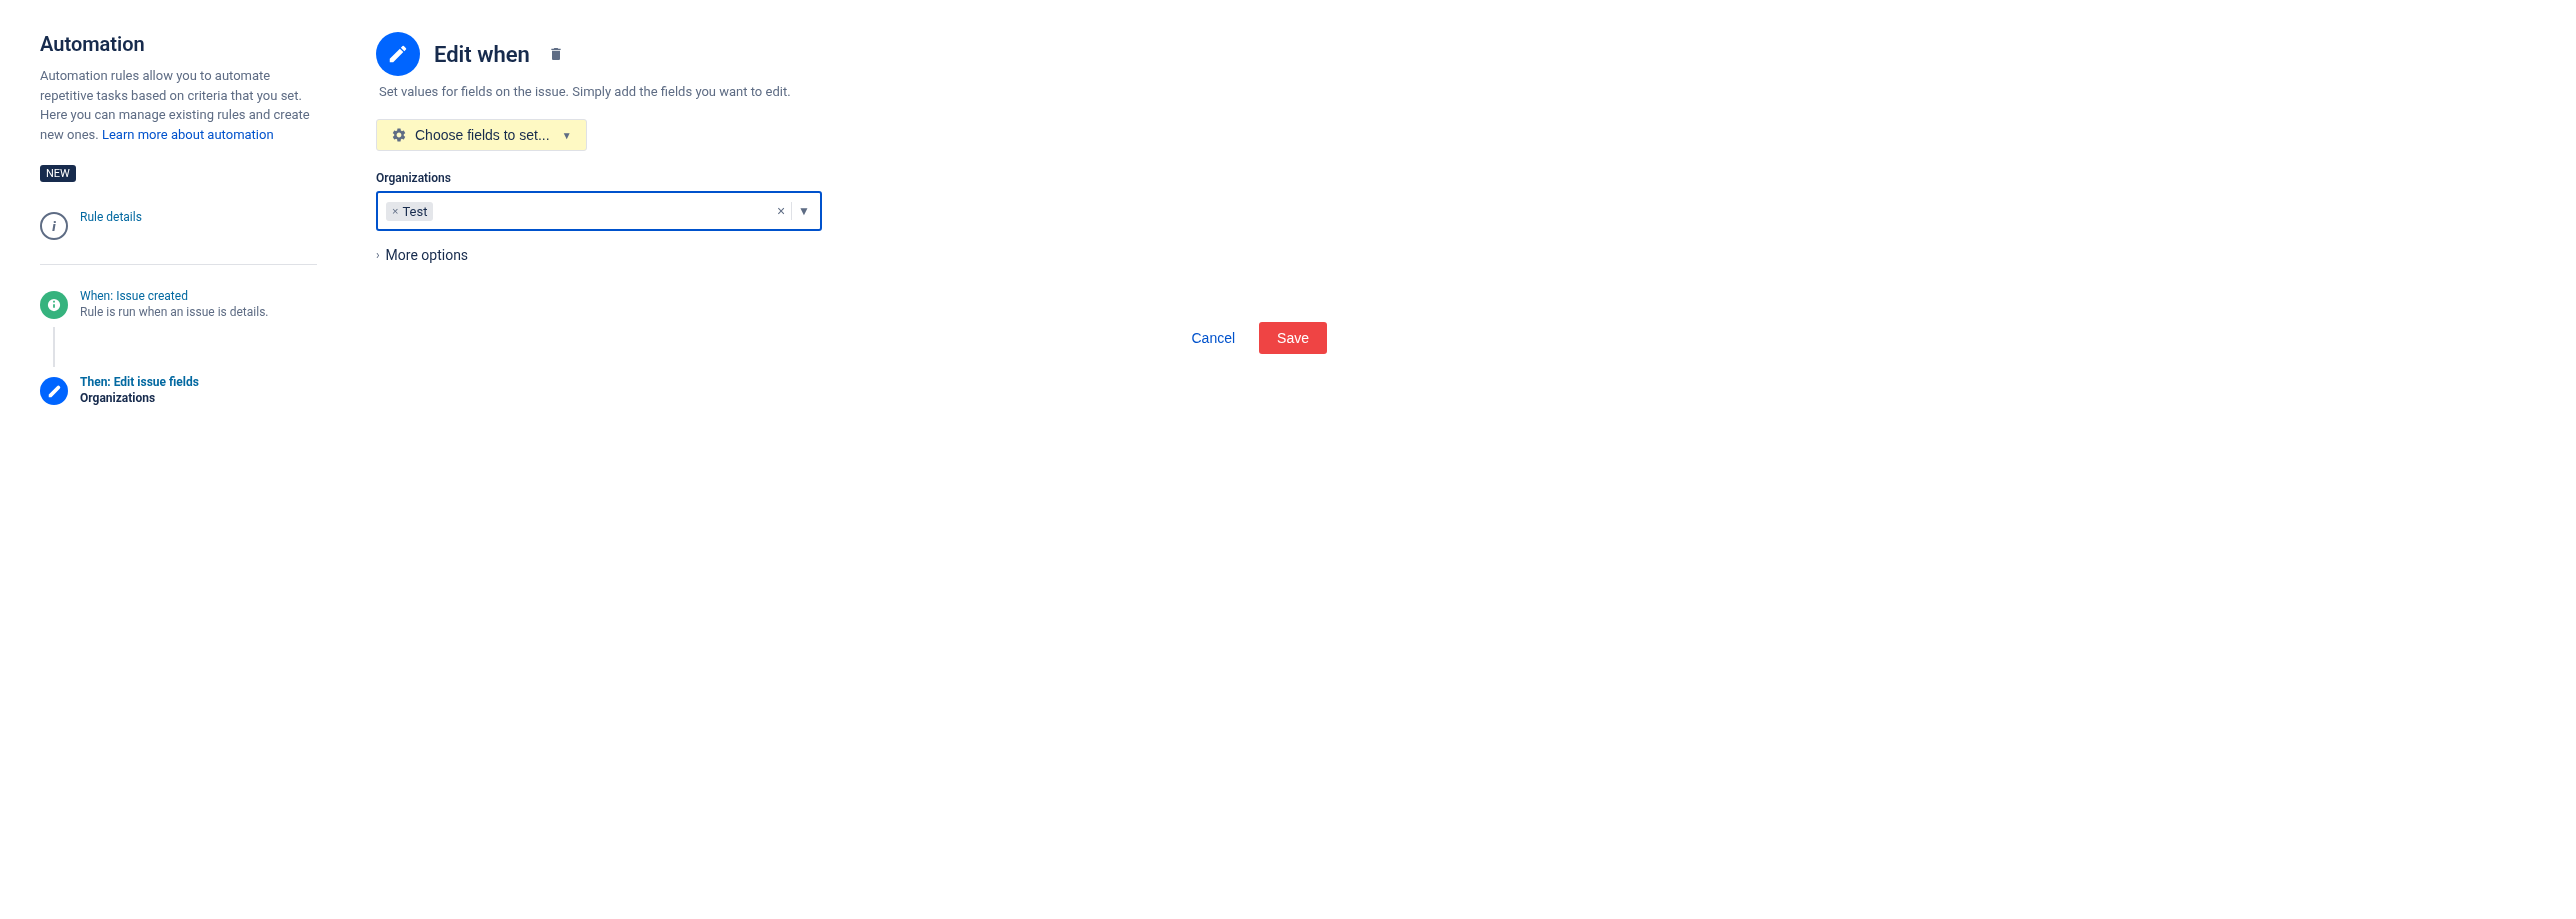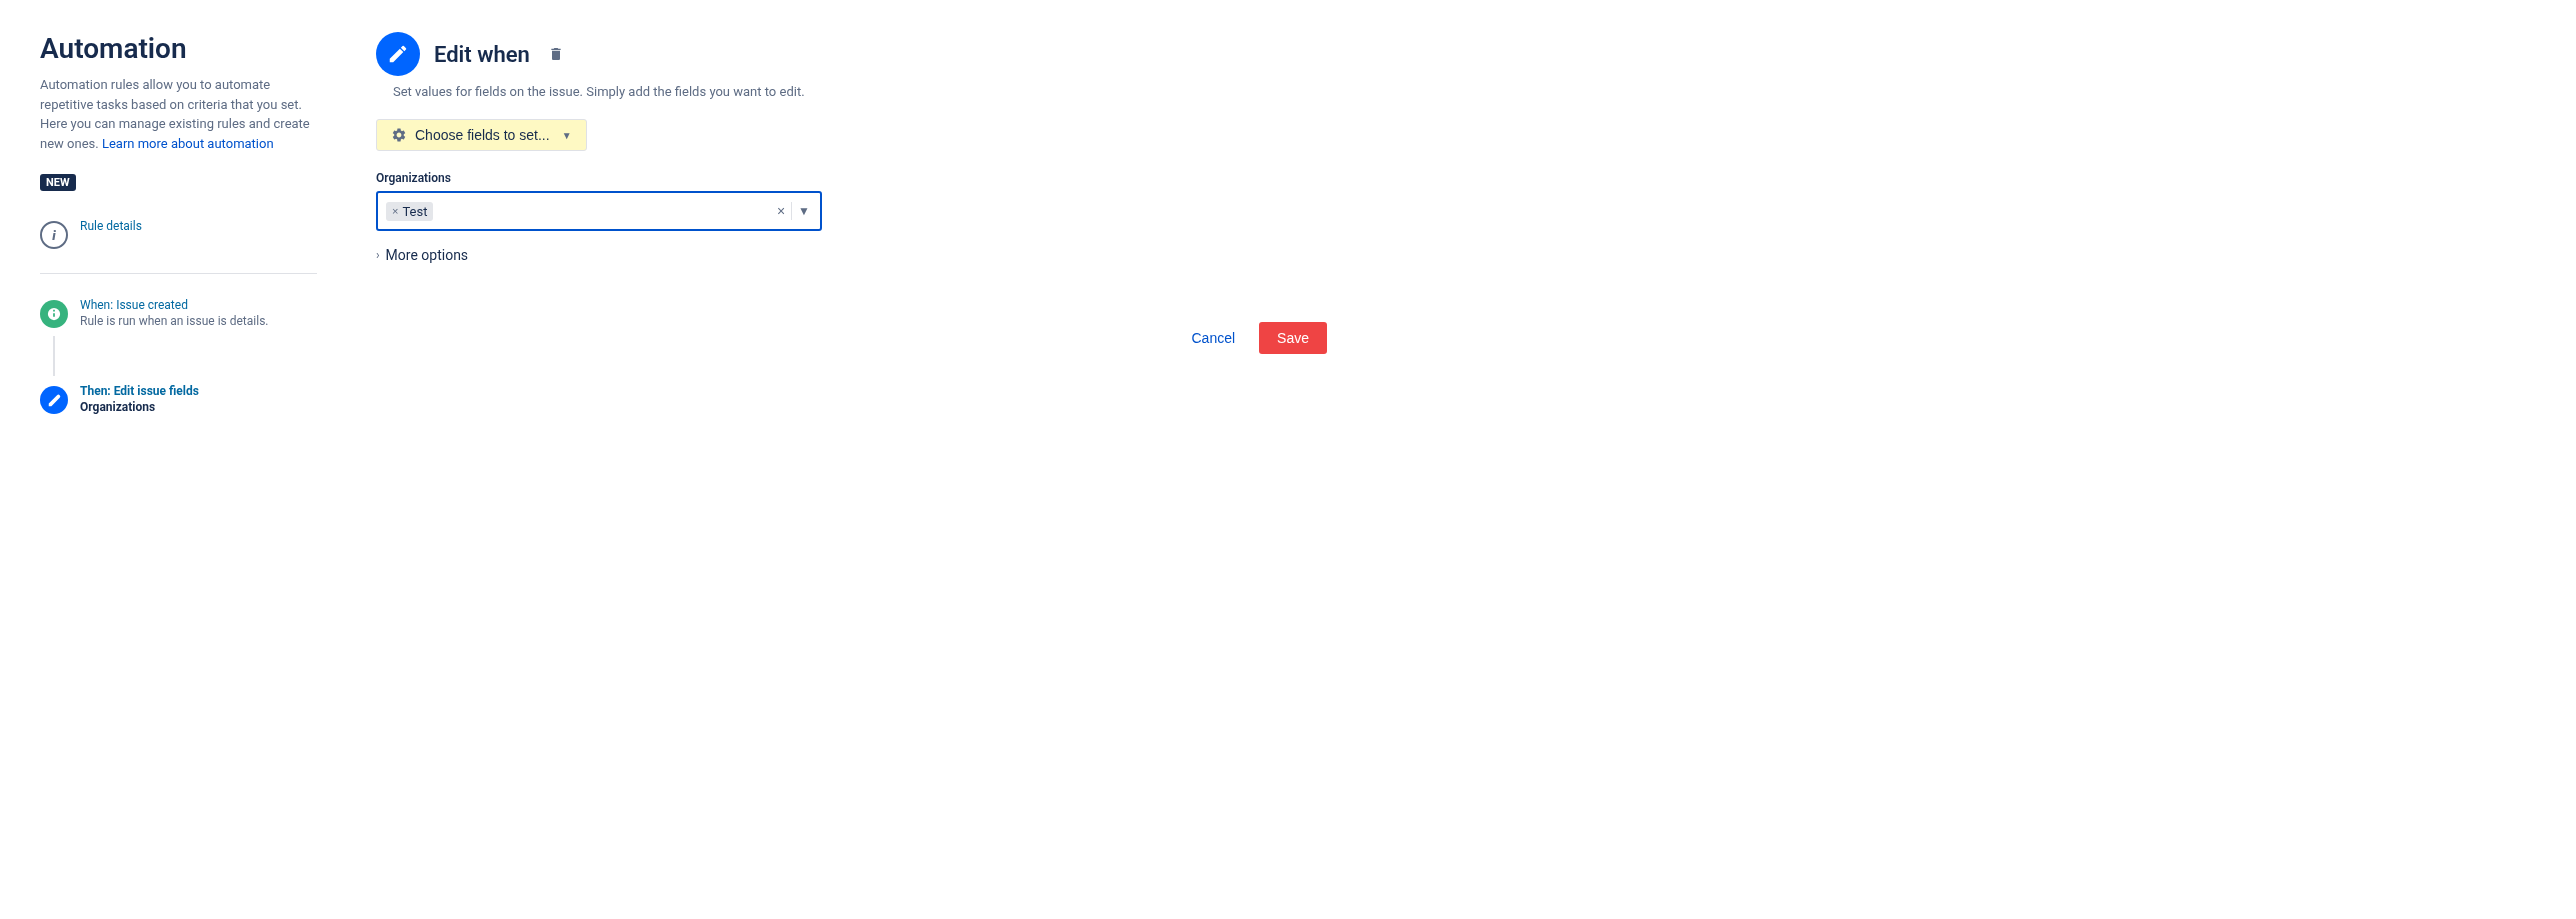"Automation" .page-title { font-size: 28px -> 20px }
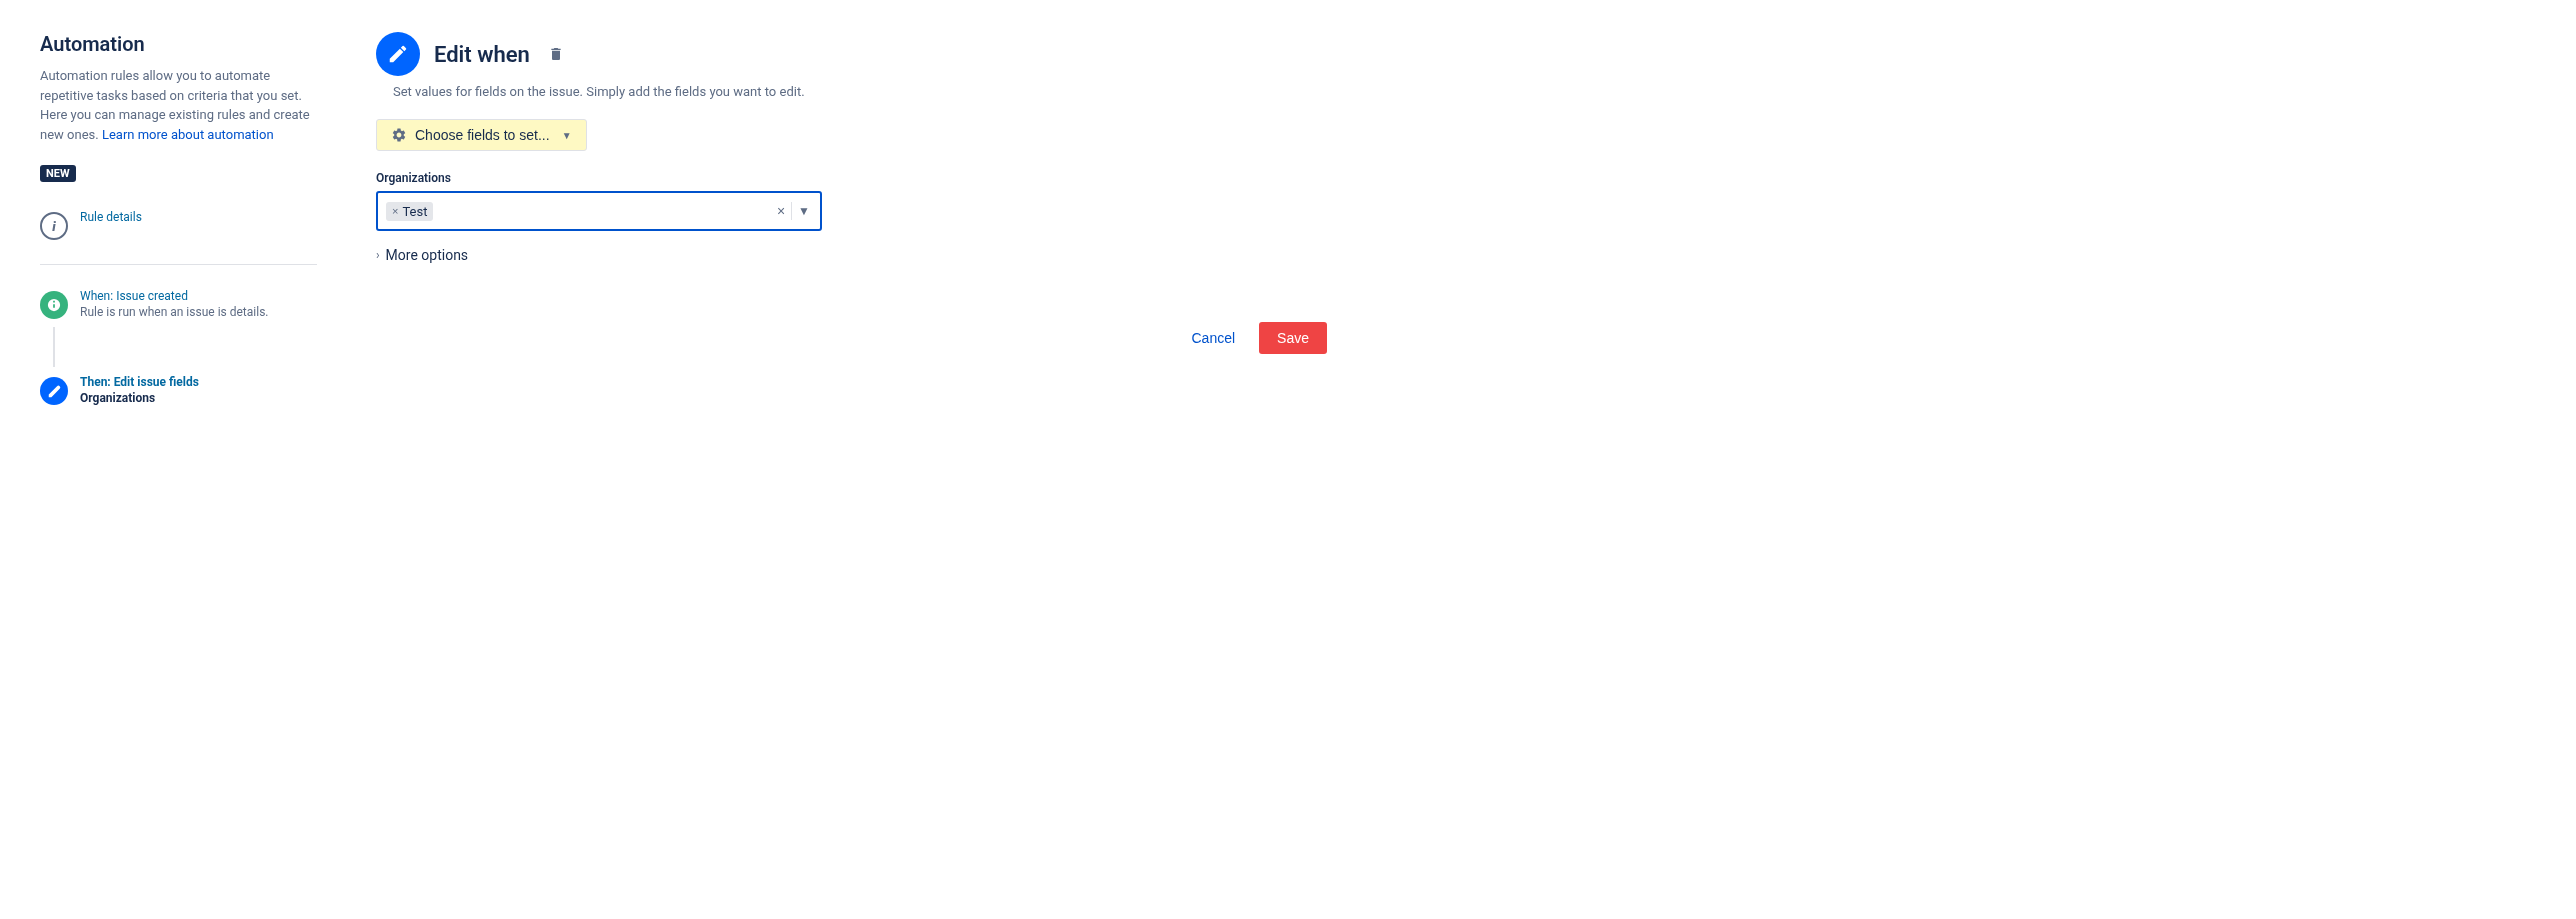"Set values for fields on" .action-description { margin-left: 17px -> 3px }
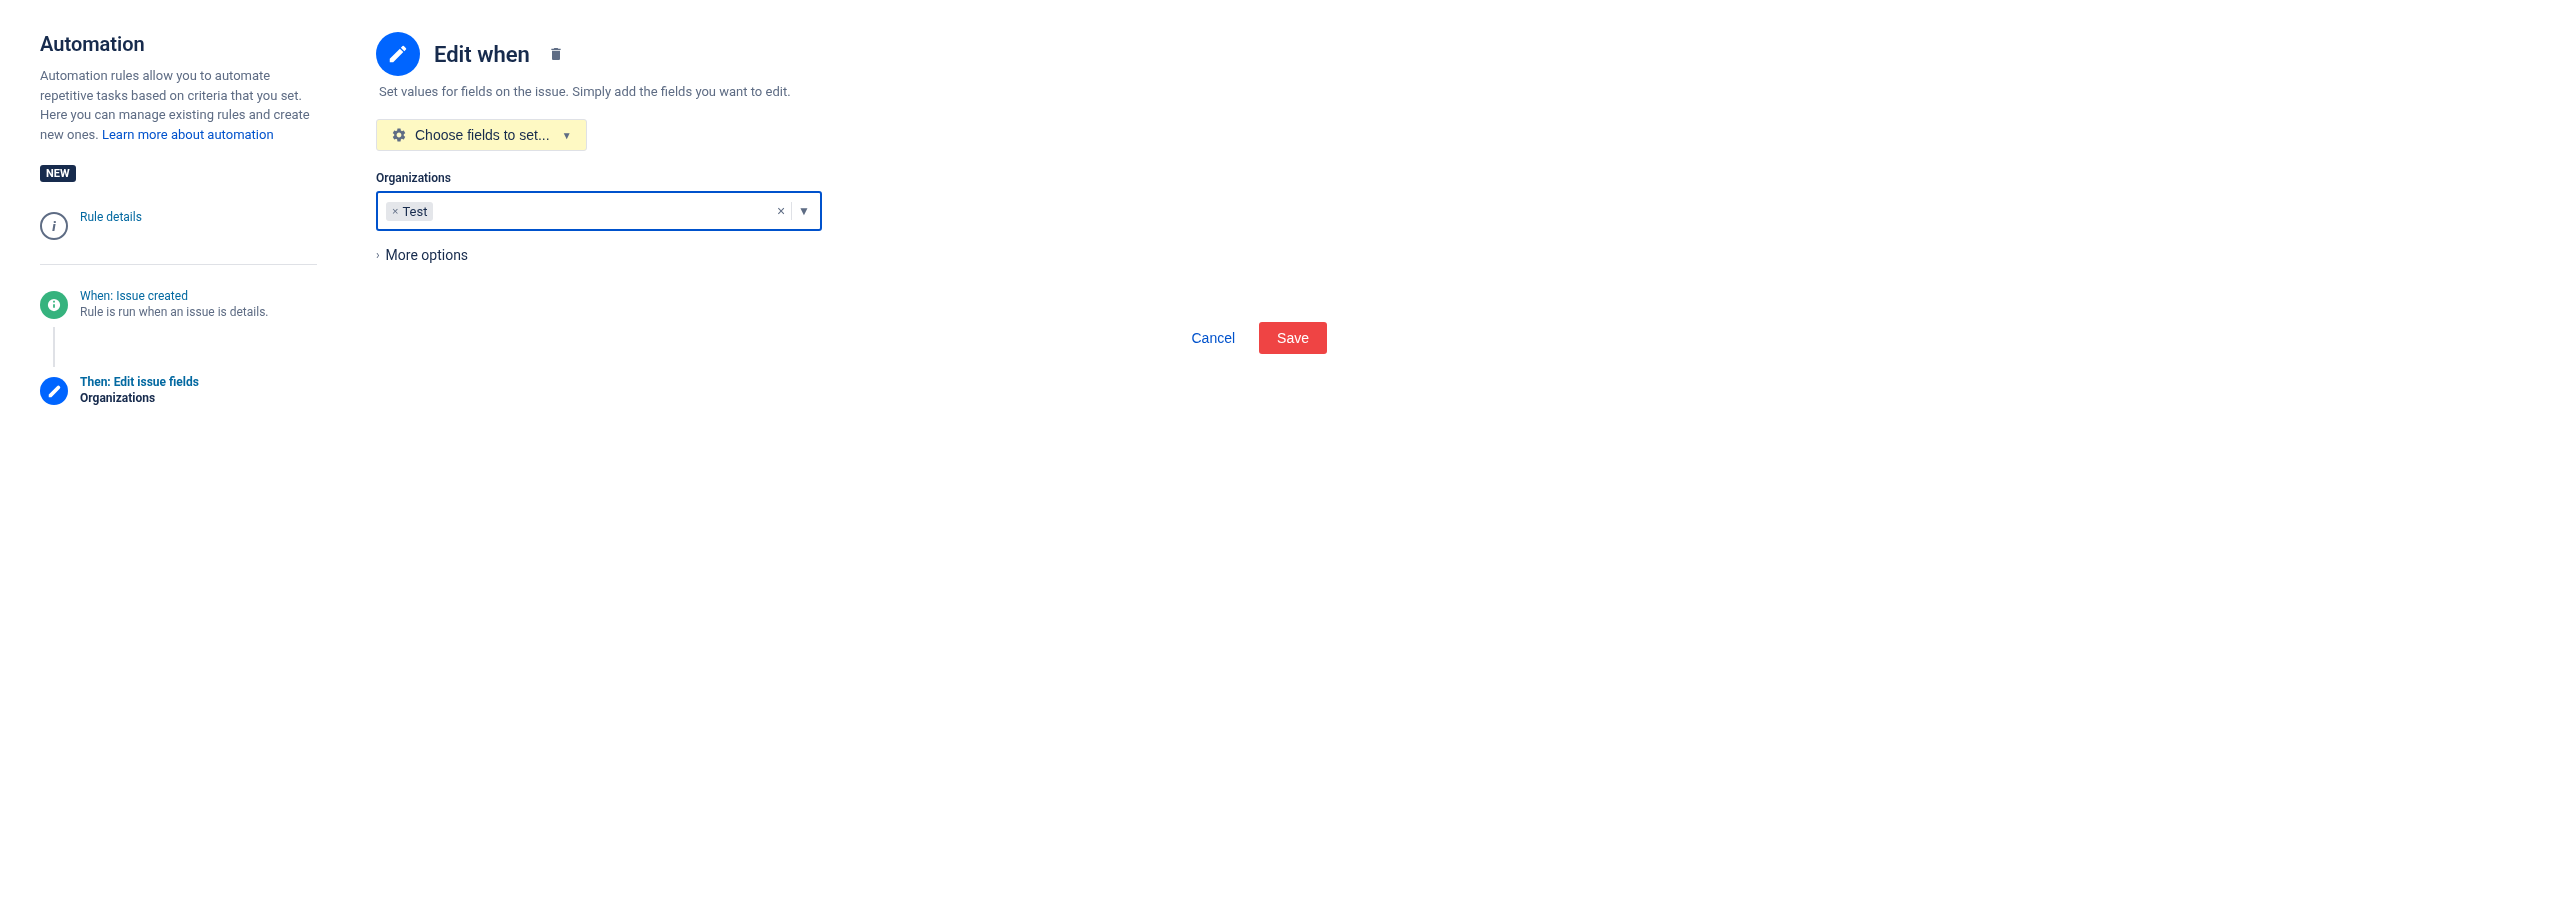"NEW" .new-badge { font-weight: 700 -> 400 }
